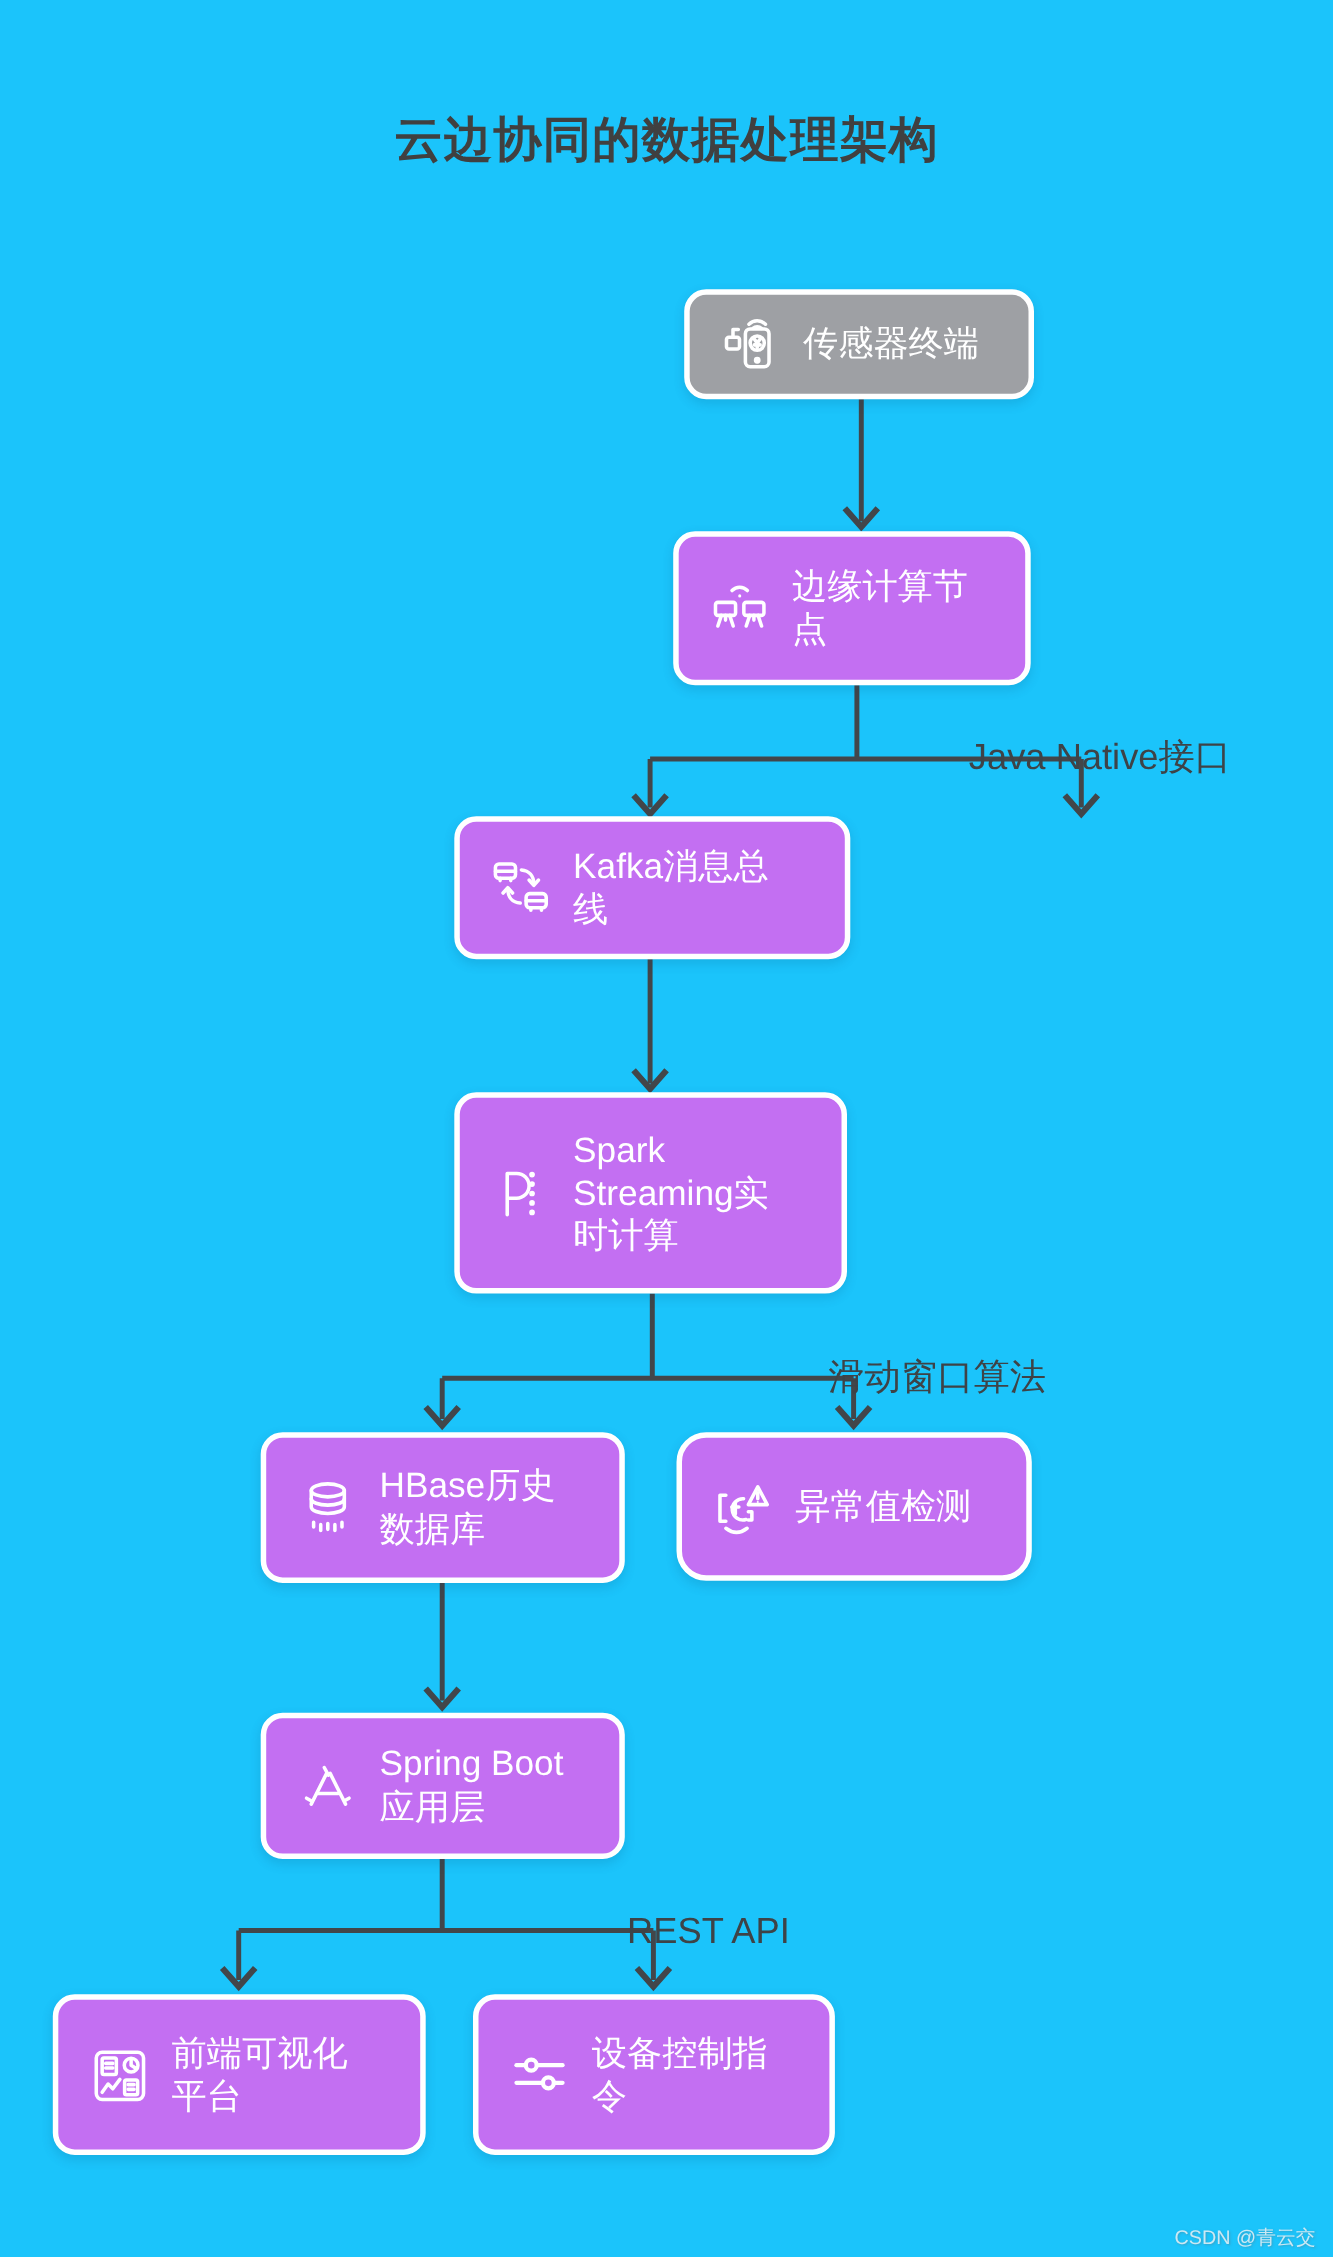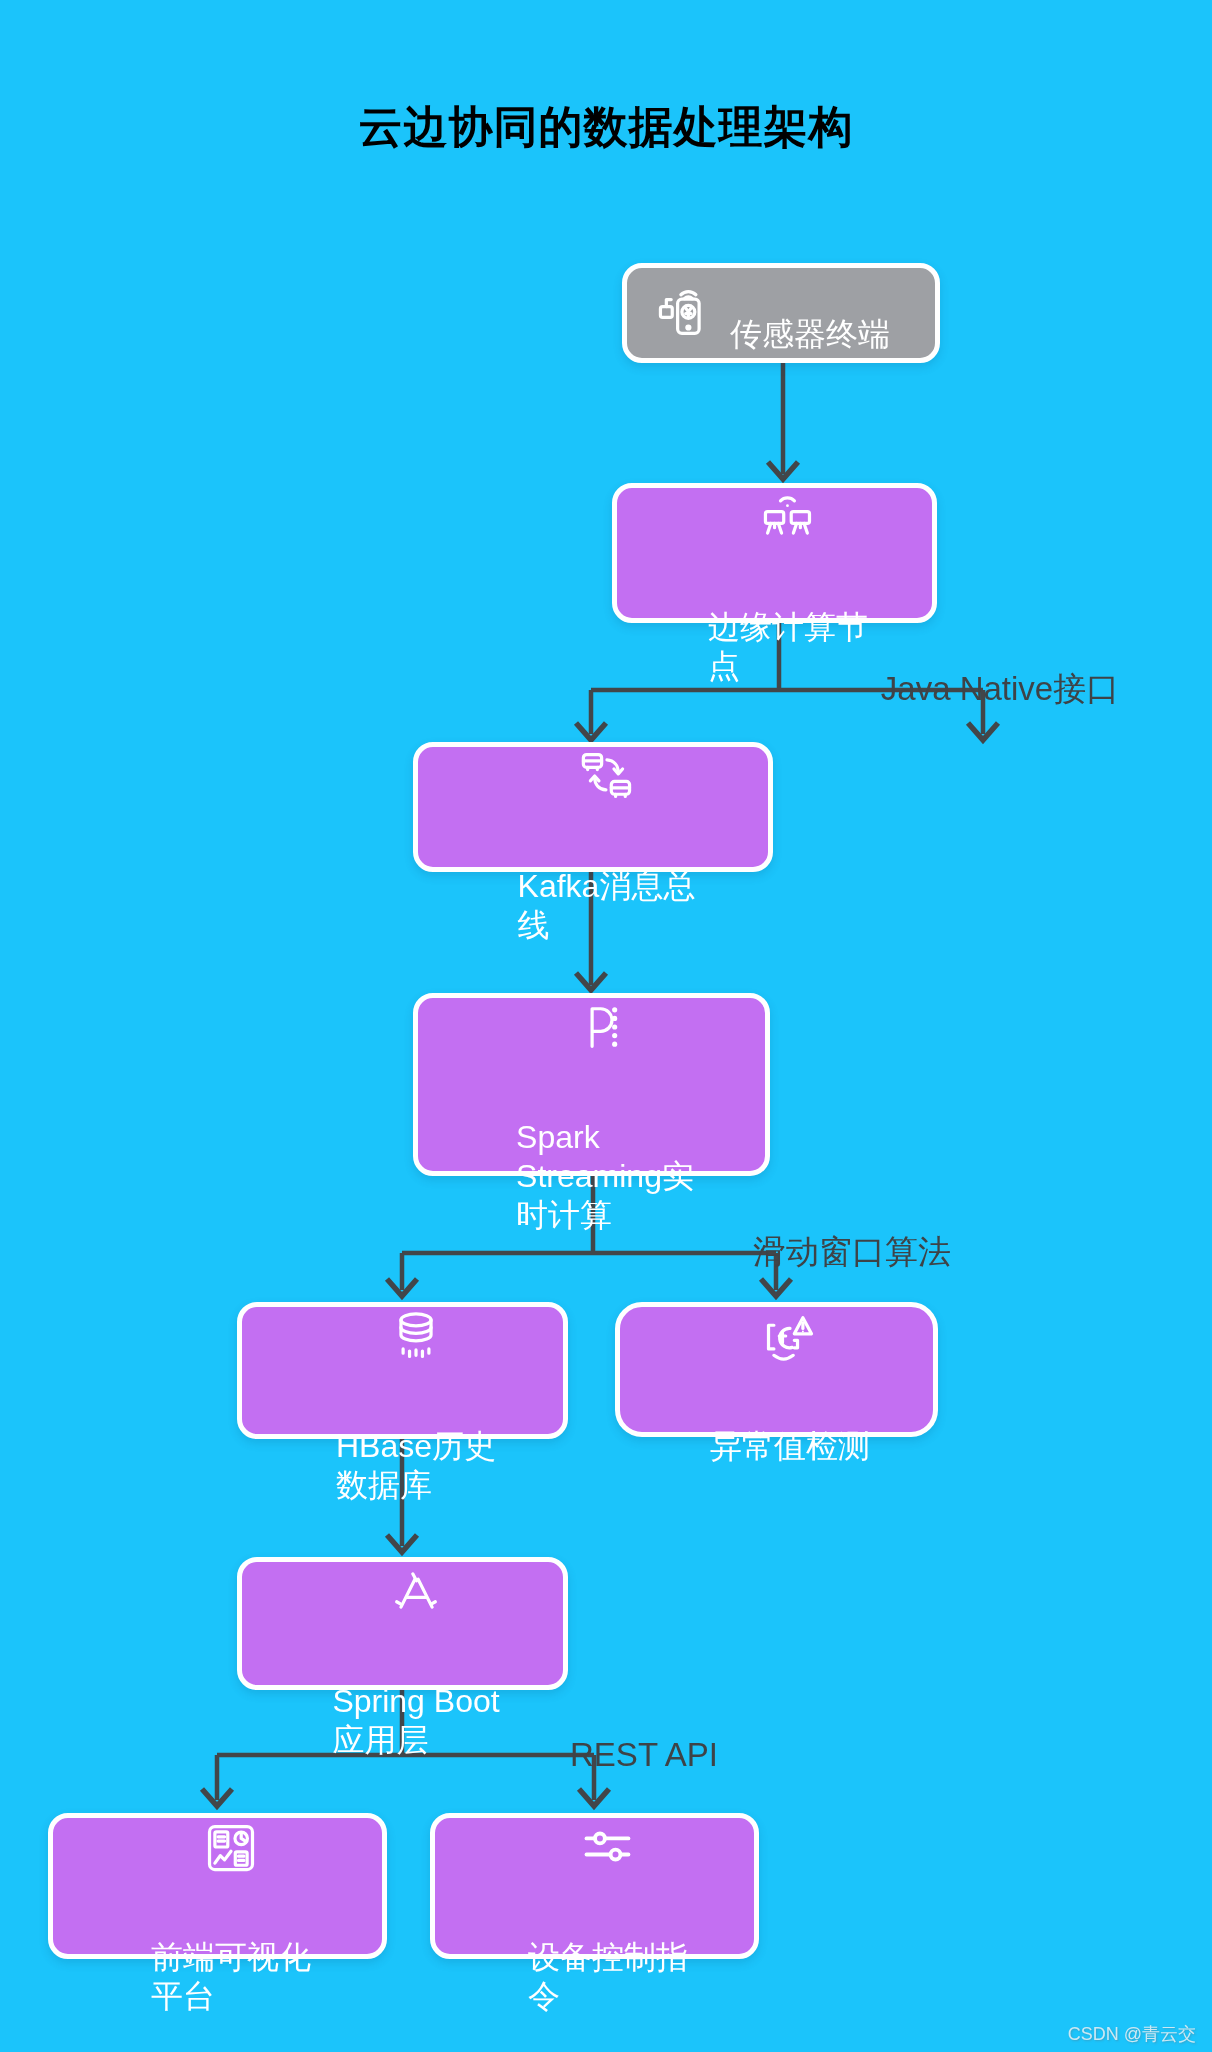"云边协同的数据处理架构" .page-title { color: #000000 -> #404040 }
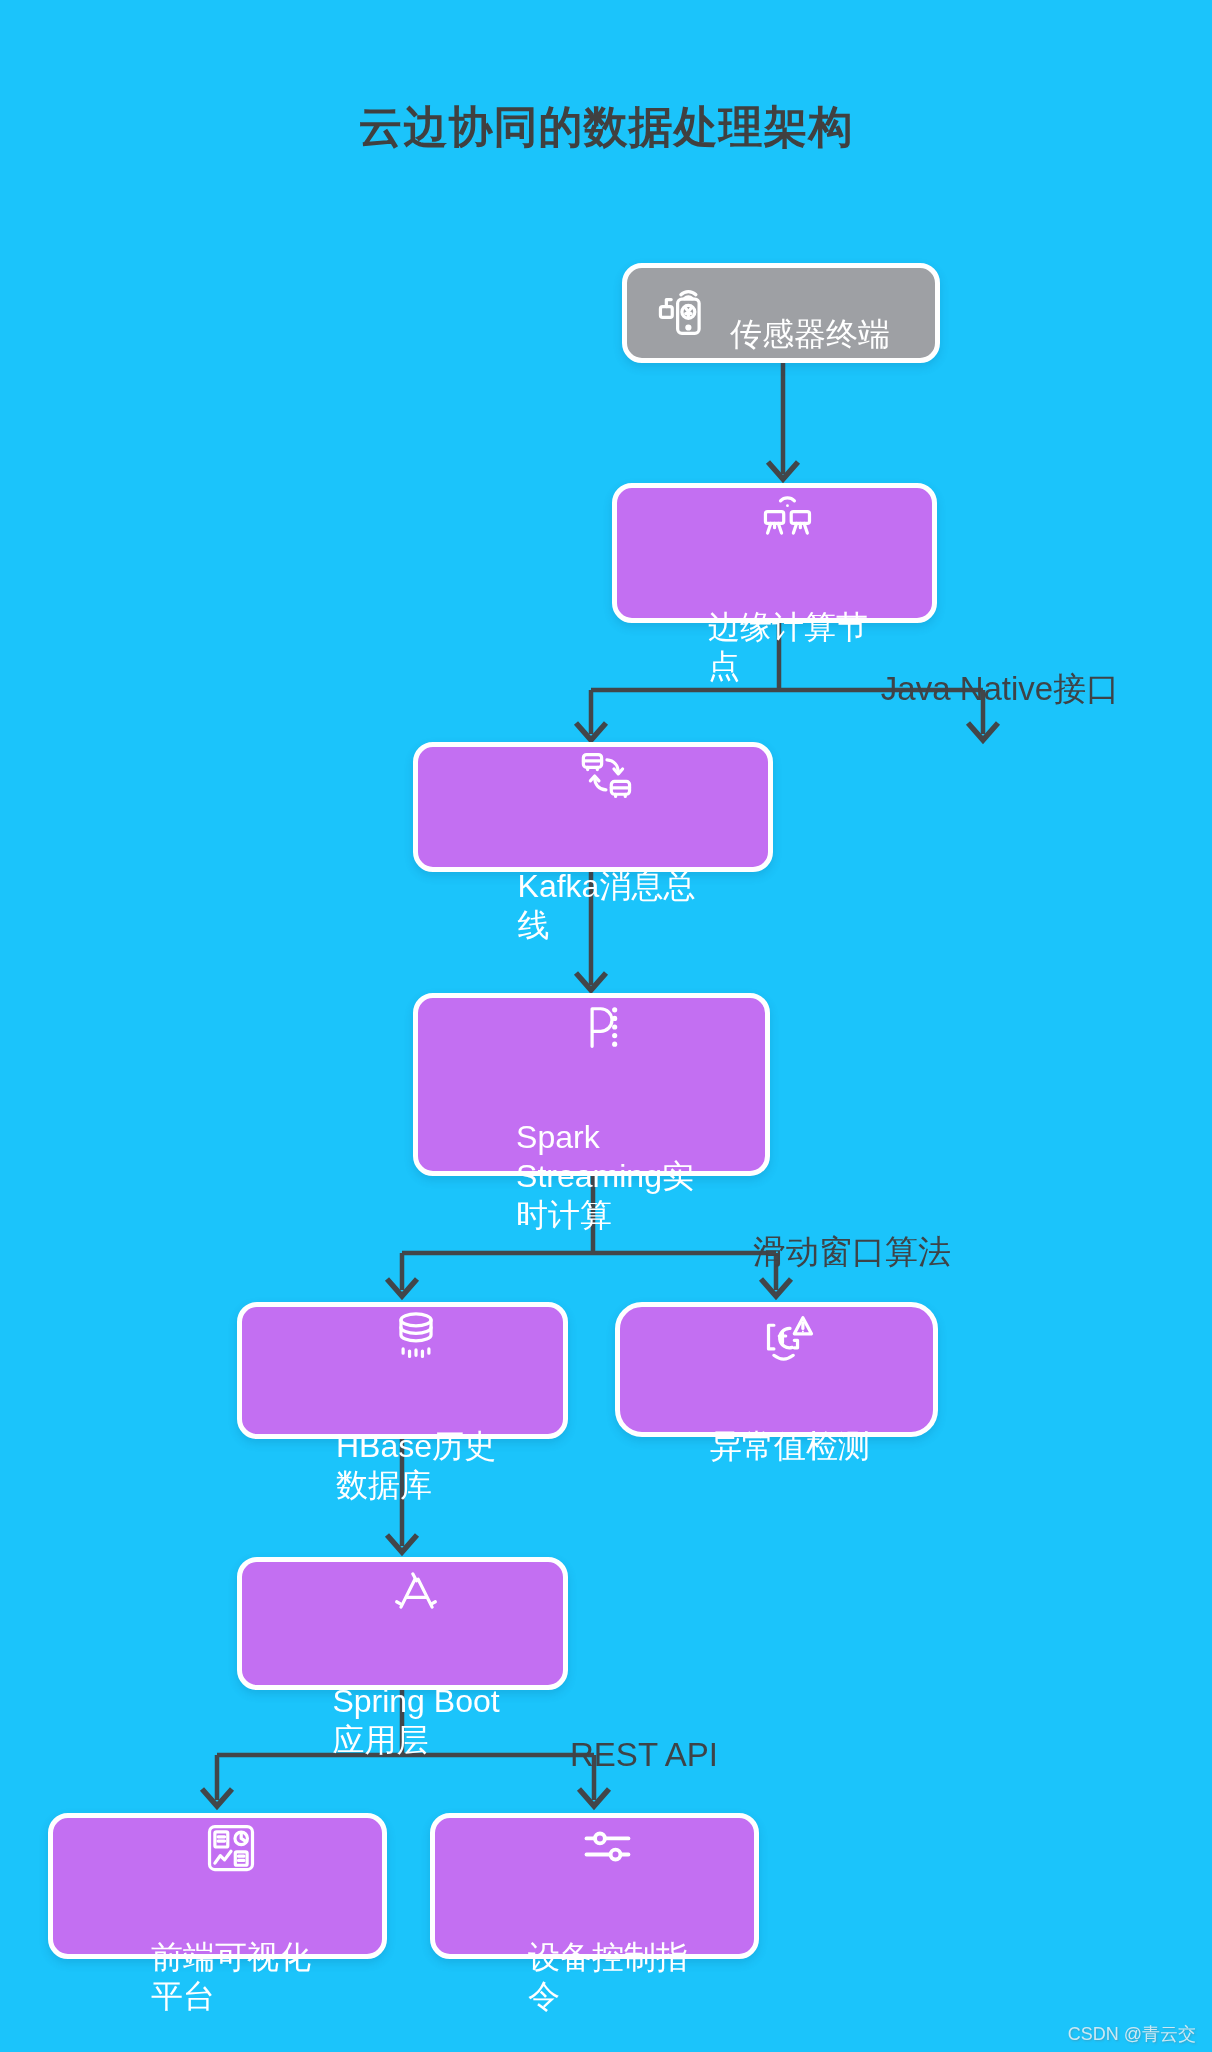"传感器终端" .node .lbl { margin-top: 44px -> none }
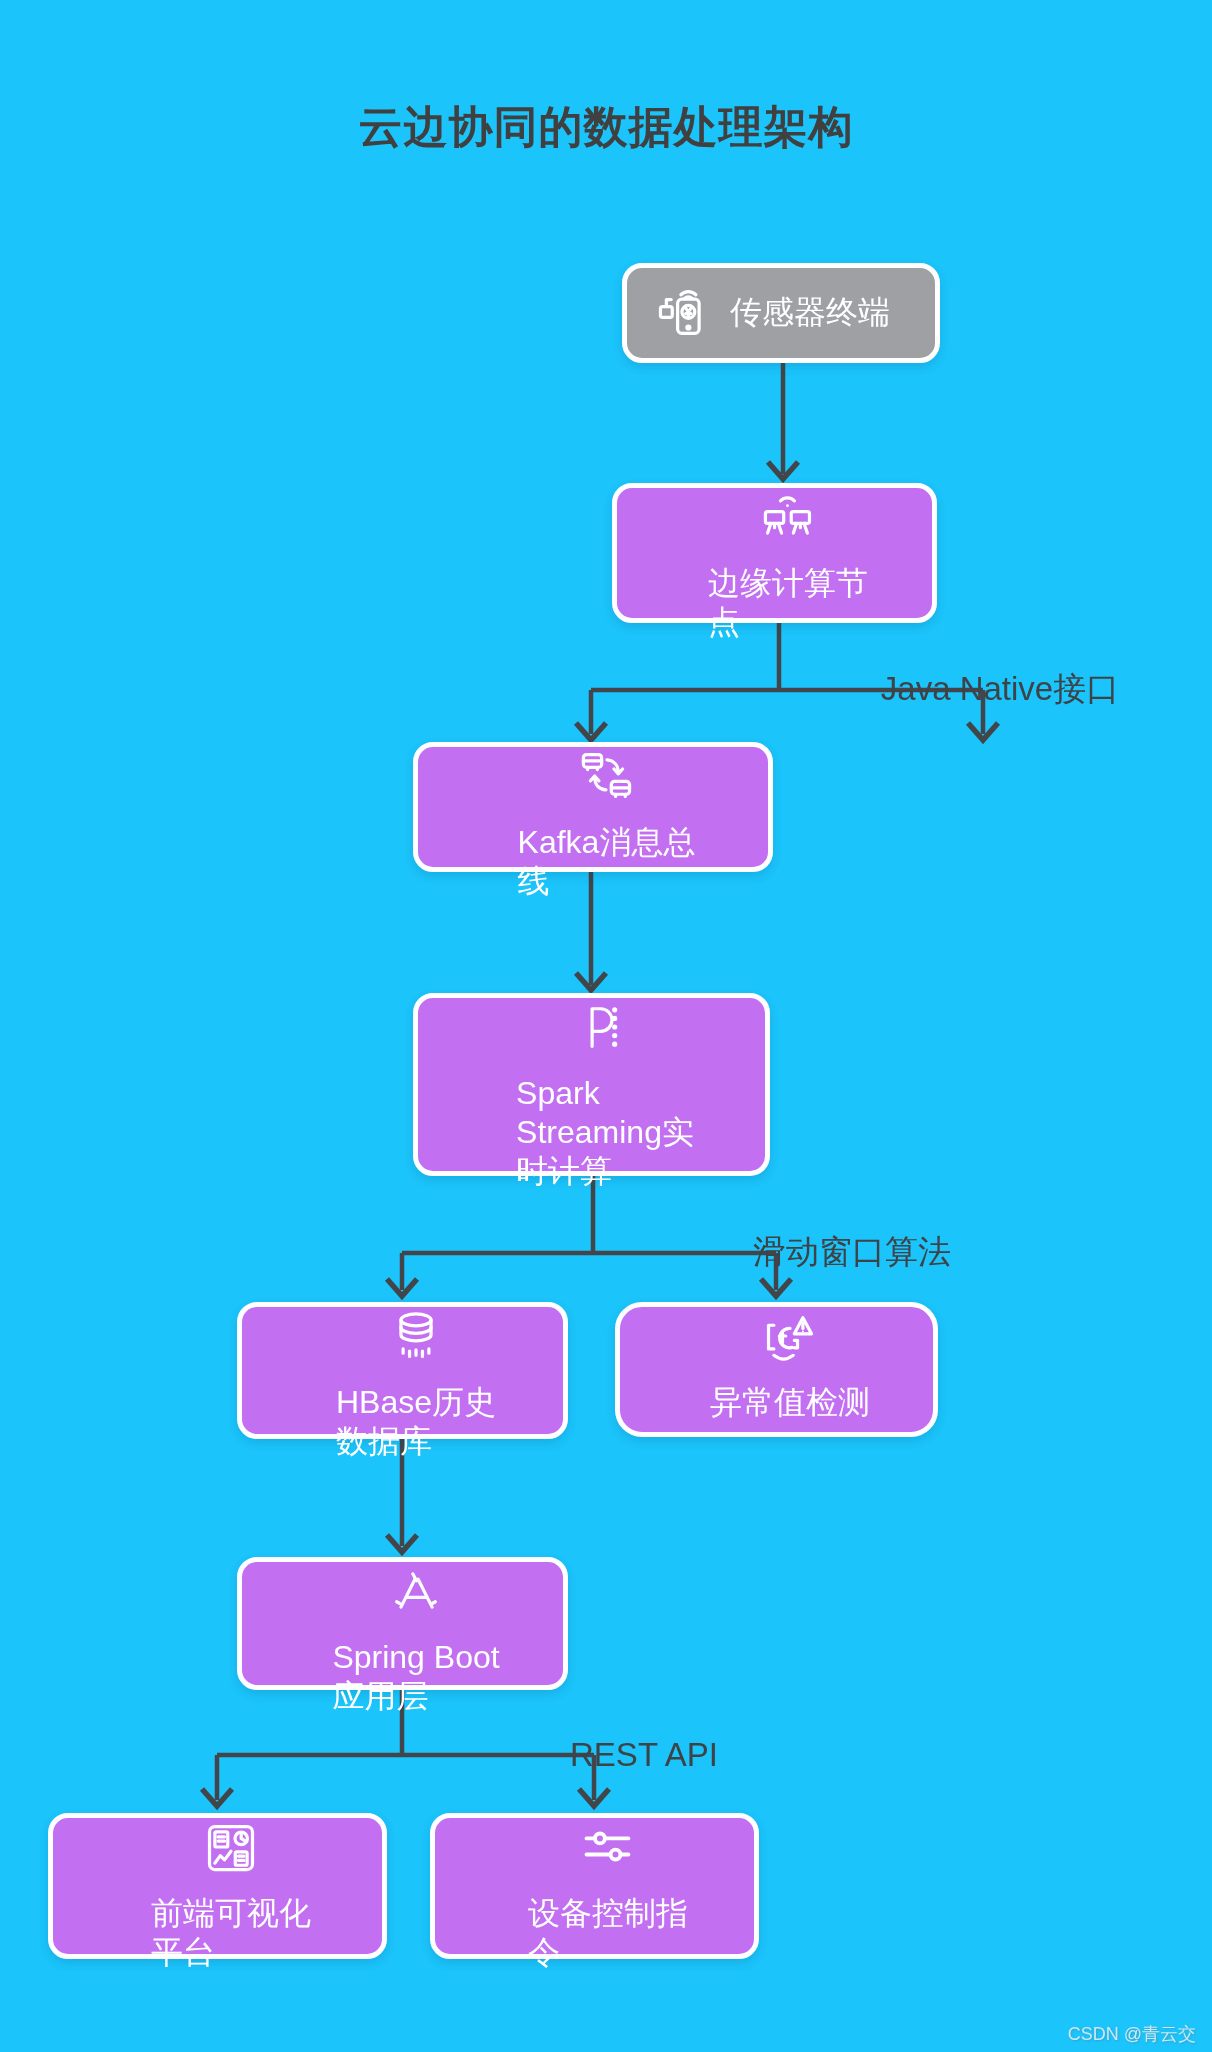"边缘计算节" .node.purple { flex-direction: column -> none }
